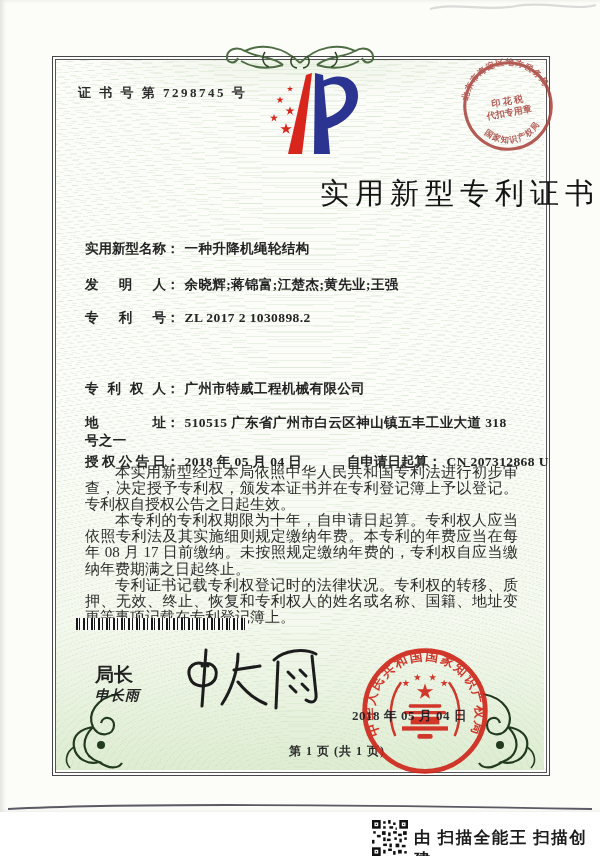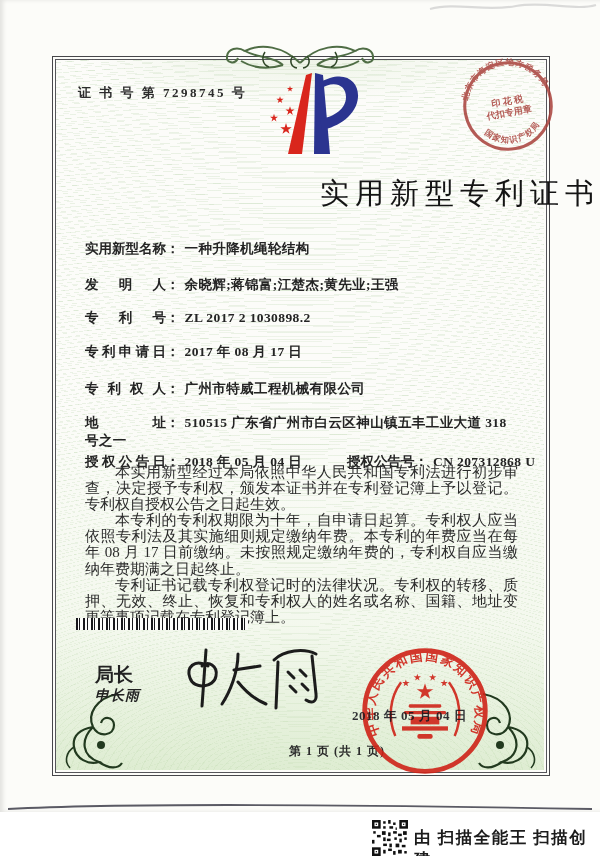"专利申请日： 2017 年 08 月" div.frow { html: <div> <span>专利申请日</span><span>：</span><span>2017 年 08 月 17 日</span> </div> -> none }
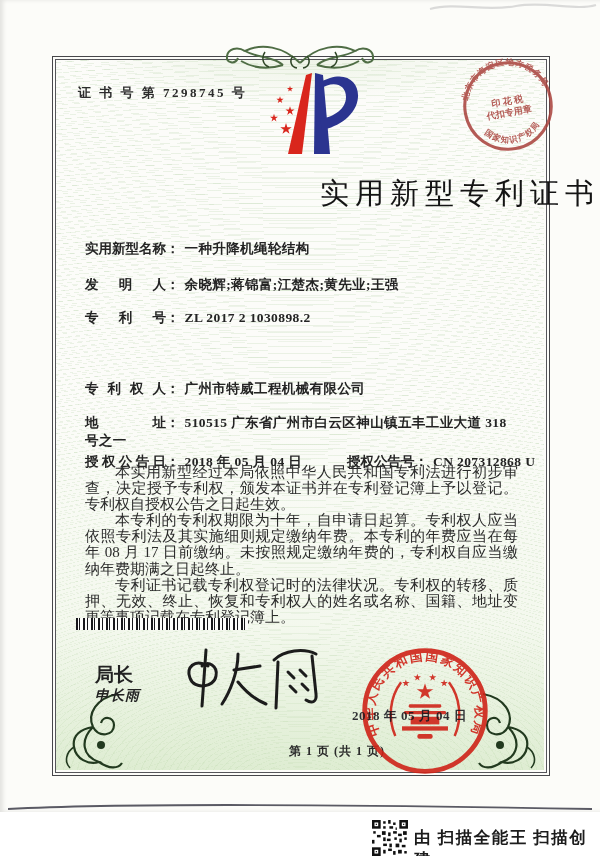"授权公告号" span { text: 授权公告号 -> 自申请日起算 }
